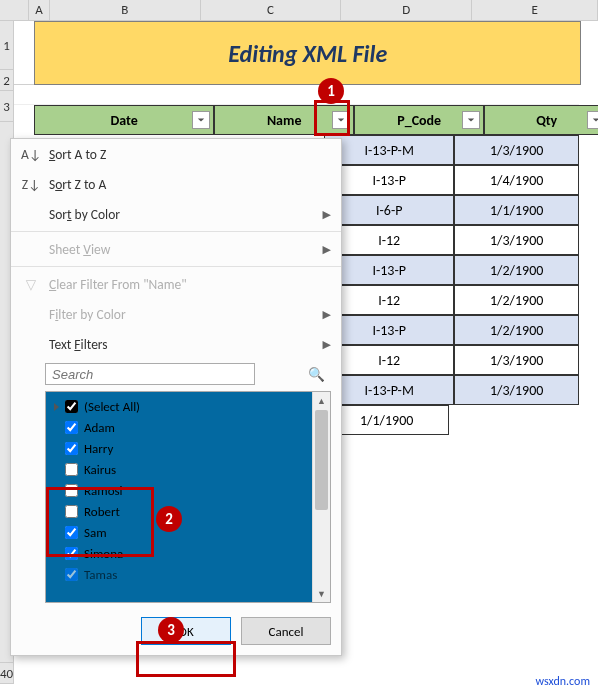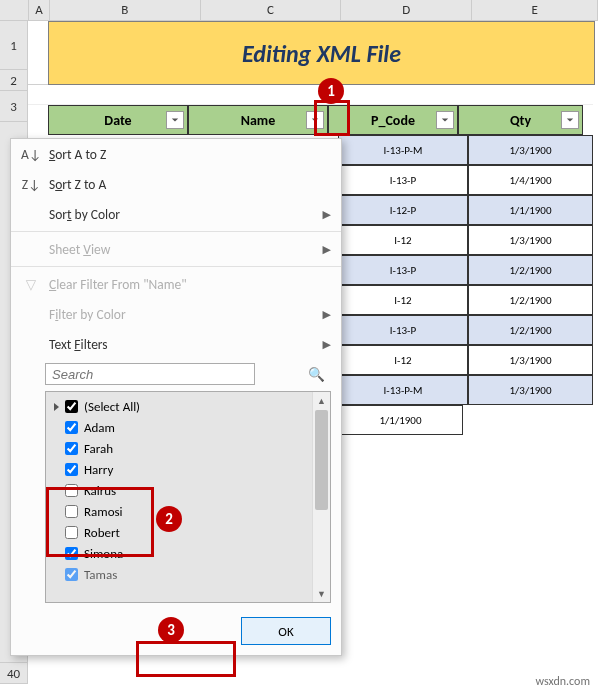"Date" div.hcell { width: 140px -> 180px }
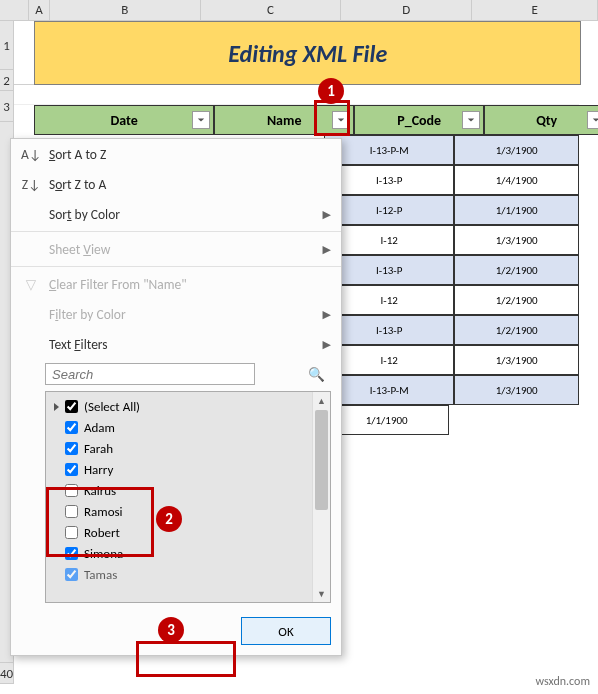"I-13-P-M" .dcell { font-size: 11px -> 14px }
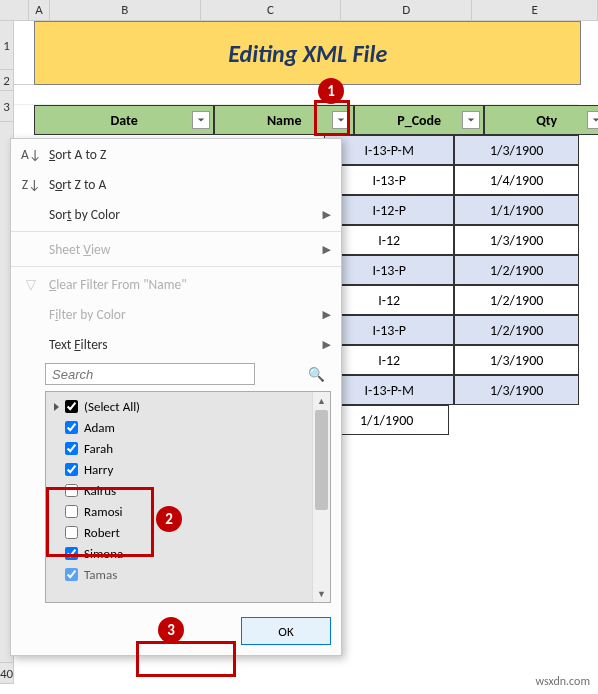"I-12-P" div.dcell { text: I-12-P -> I-6-P }
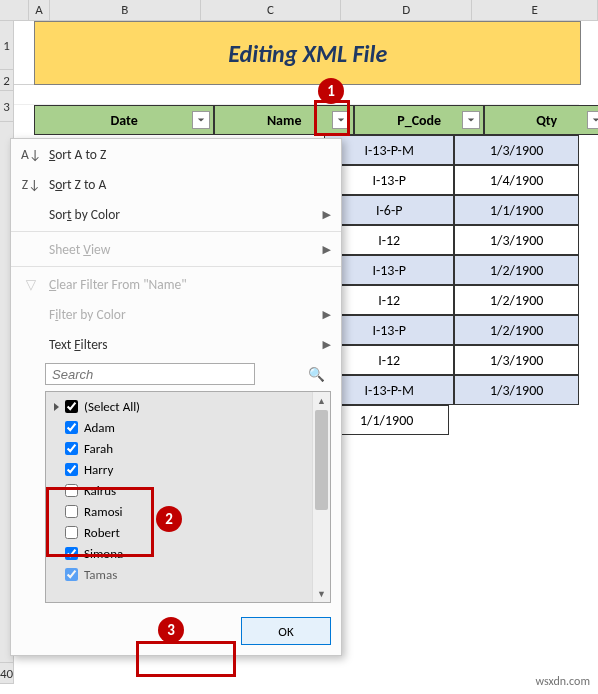"(Select All)" .check-area { background: #e5e5e5 -> #0369a1 }
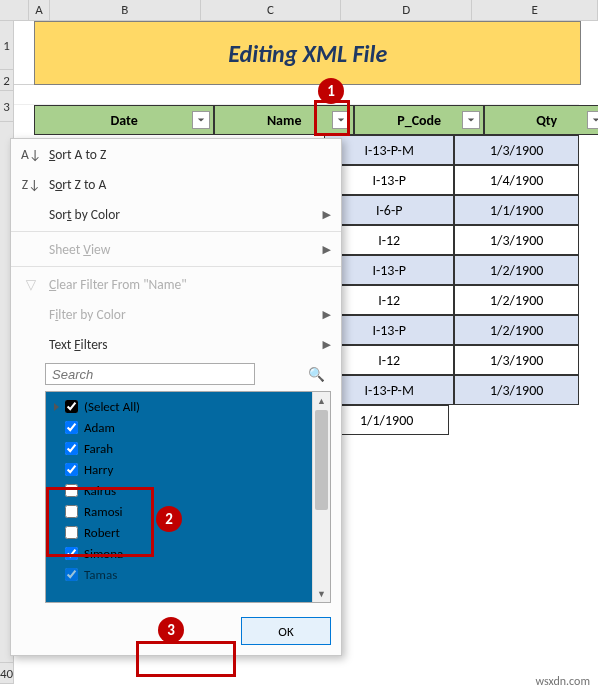"Farah" div.check-item { html: <div> <span></span> <input> <span>Farah</span> </div> -> none }
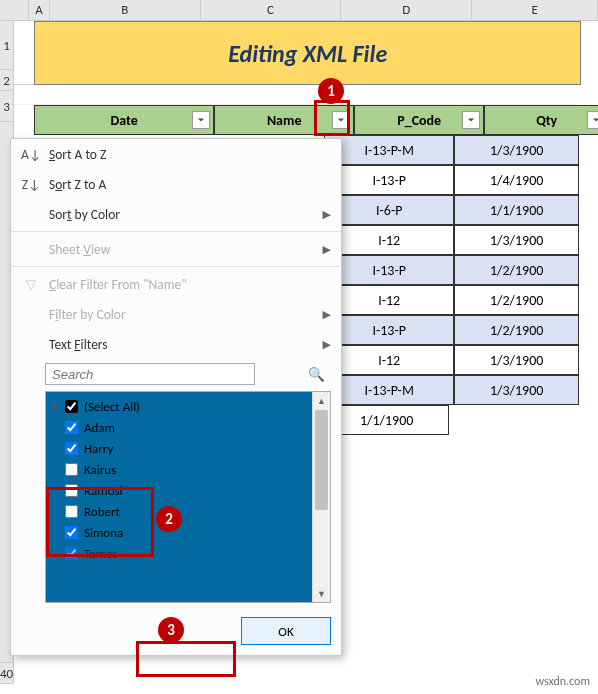"Sam" div.check-item { html: none -> <div> <span></span> <input> <span>Sam</span> </div> }
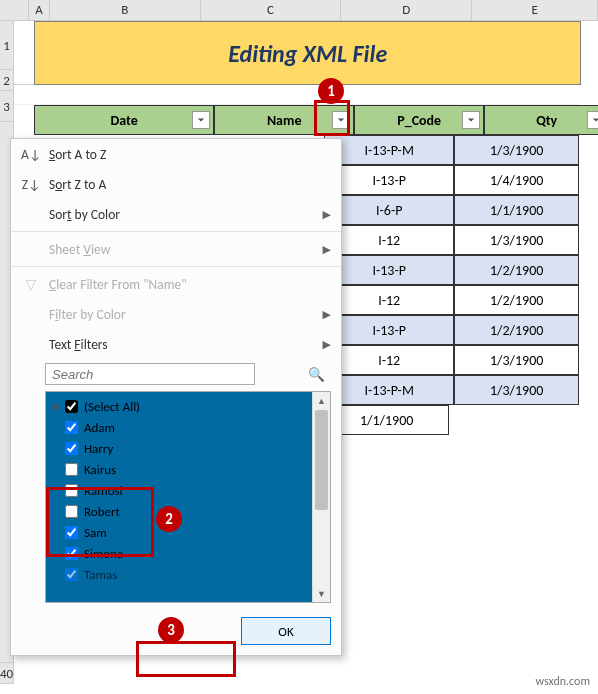"Cancel" div.btn { html: none -> <div>Cancel</div> }
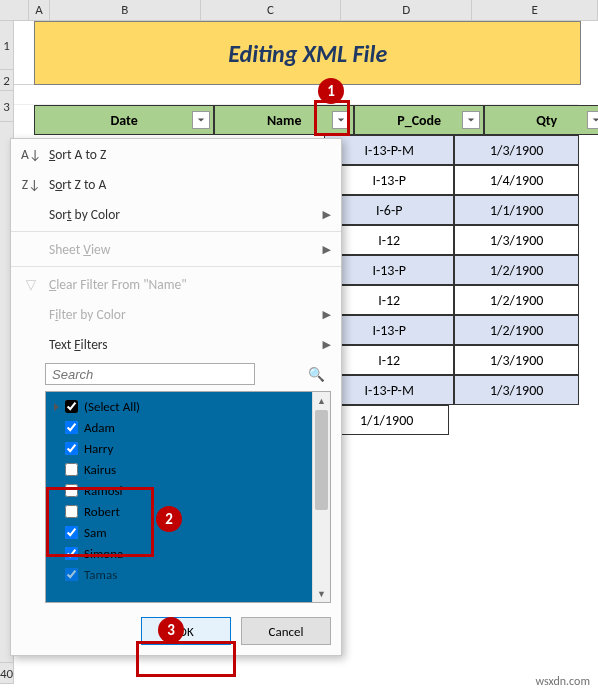"wsxdn.com" .watermark { color: #737373 -> #1d4ed8 }
